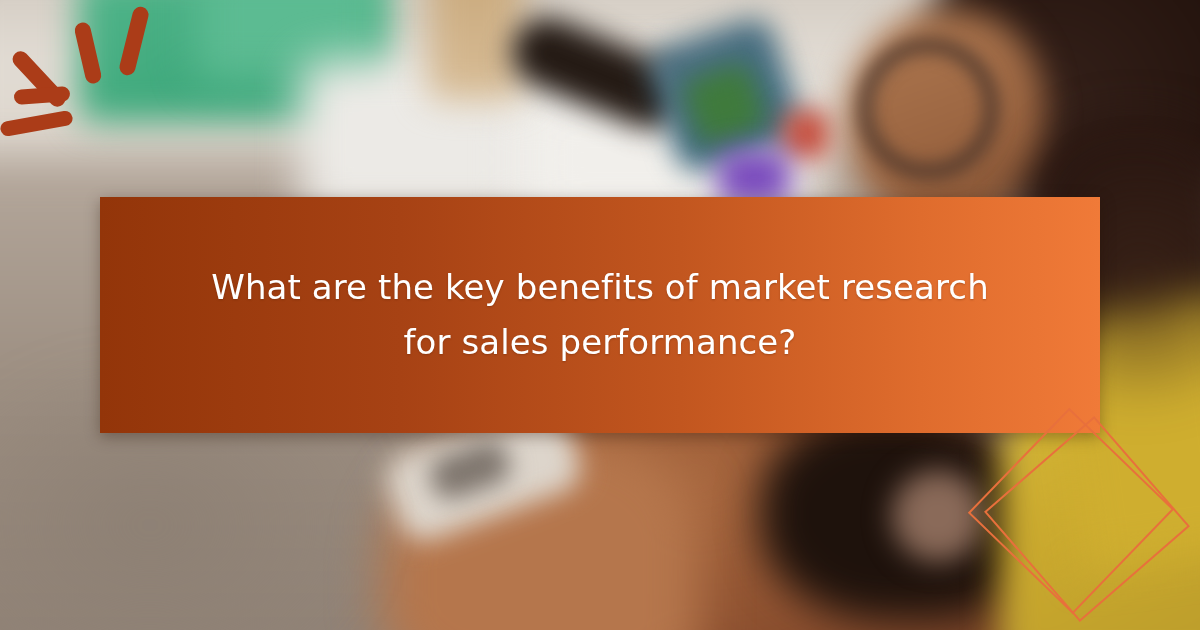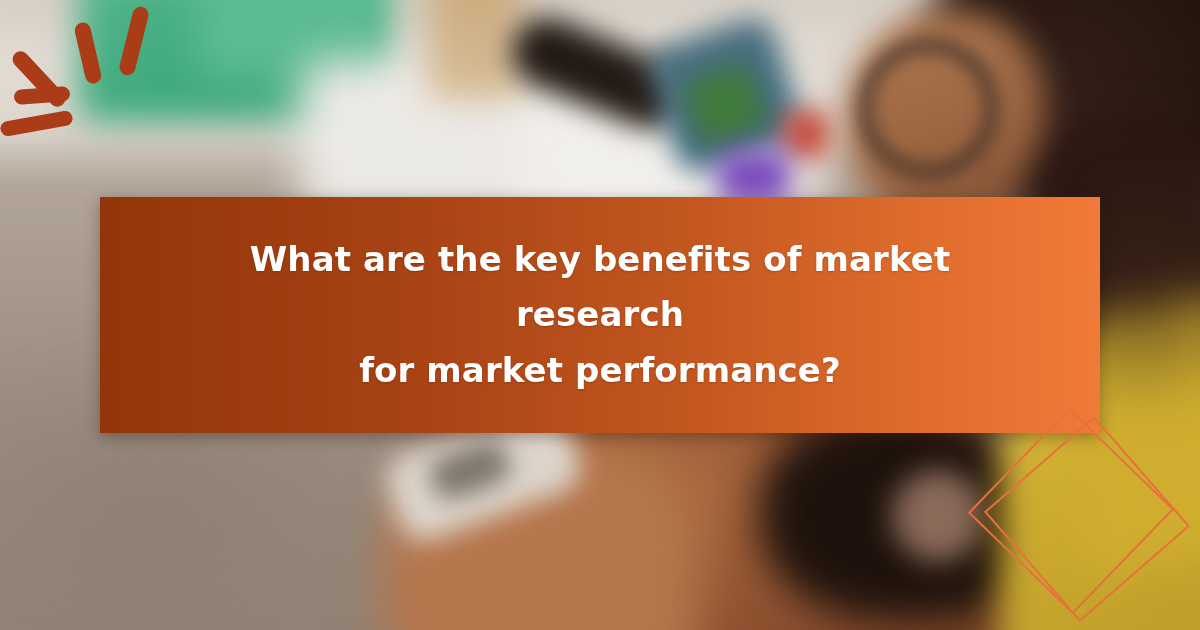"What are the key benefits" .banner-title { font-weight: 700 -> 400 }
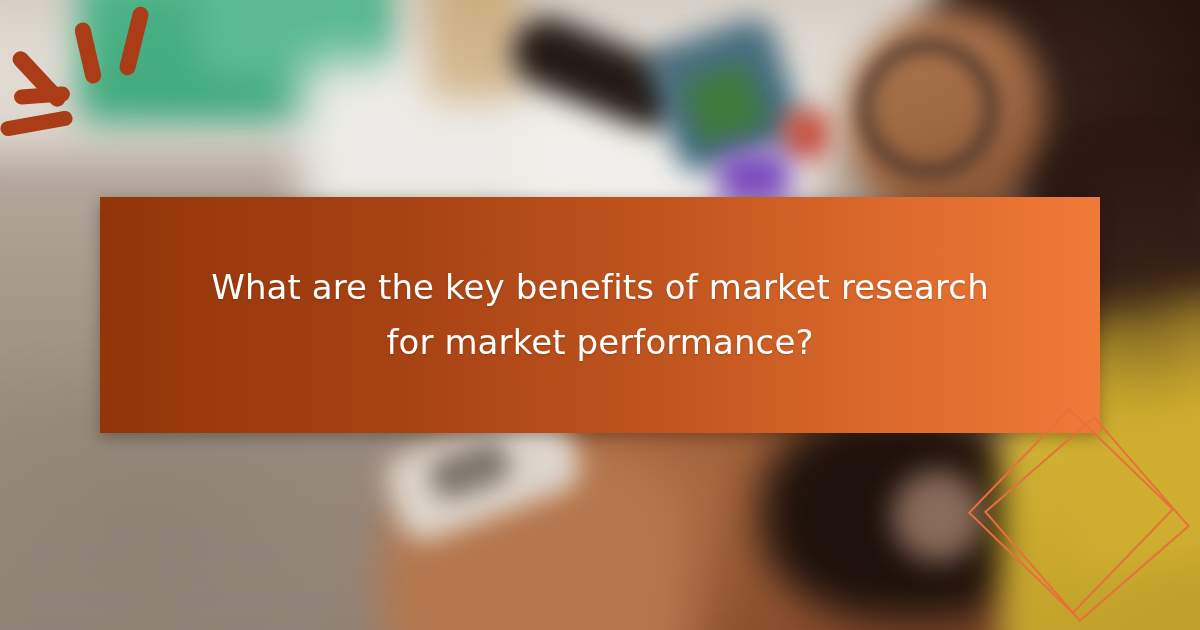"for market performance?" span { text: market -> sales }
